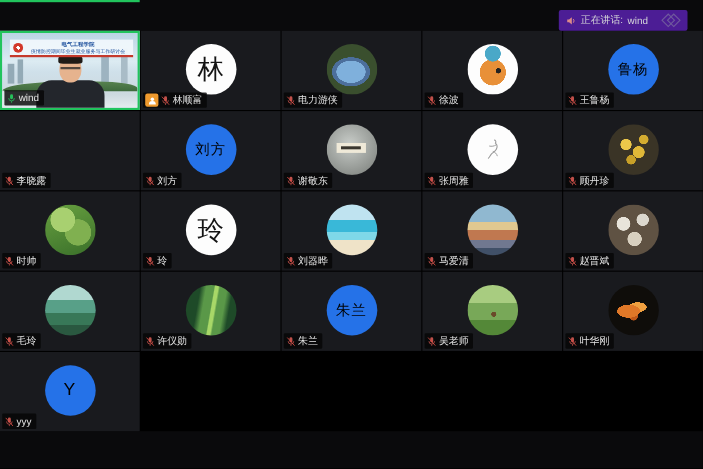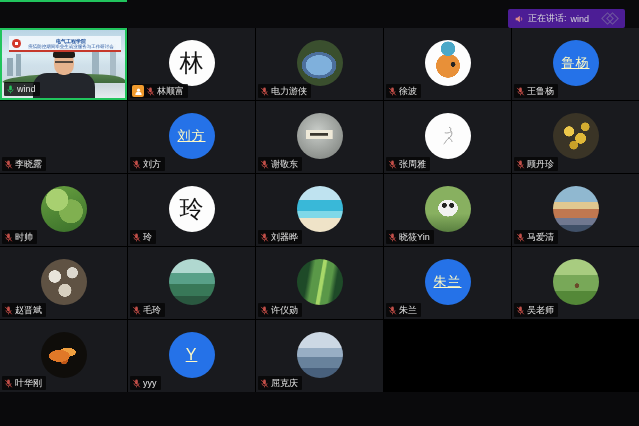"鲁杨" .av-init { color: #fef9c3 -> #000000; text-decoration: underline -> none }
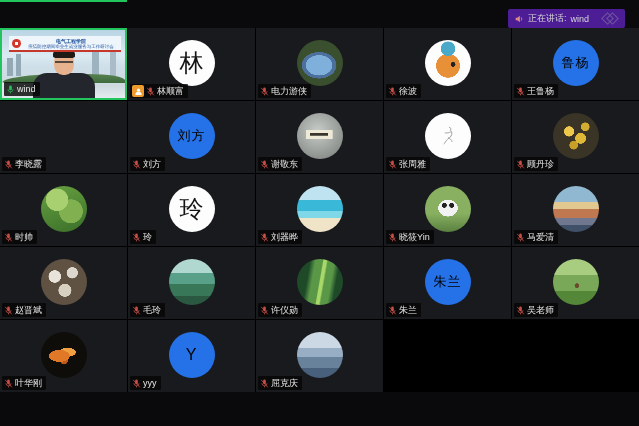"晓筱Yin" div.tile { html: <div> <div></div> <div> <svg> <rect></rect> <path></path> <line></line> <line></line> </svg> <span>晓筱Yin</span> </div> </div> -> none }
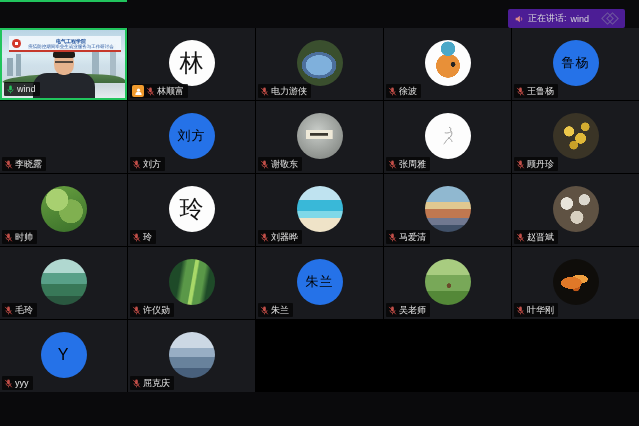"屈克庆" div.tile { html: <div> <div></div> <div> <svg> <rect></rect> <path></path> <line></line> <line></line> </svg> <span>屈克庆</span> </div> </div> -> none }
